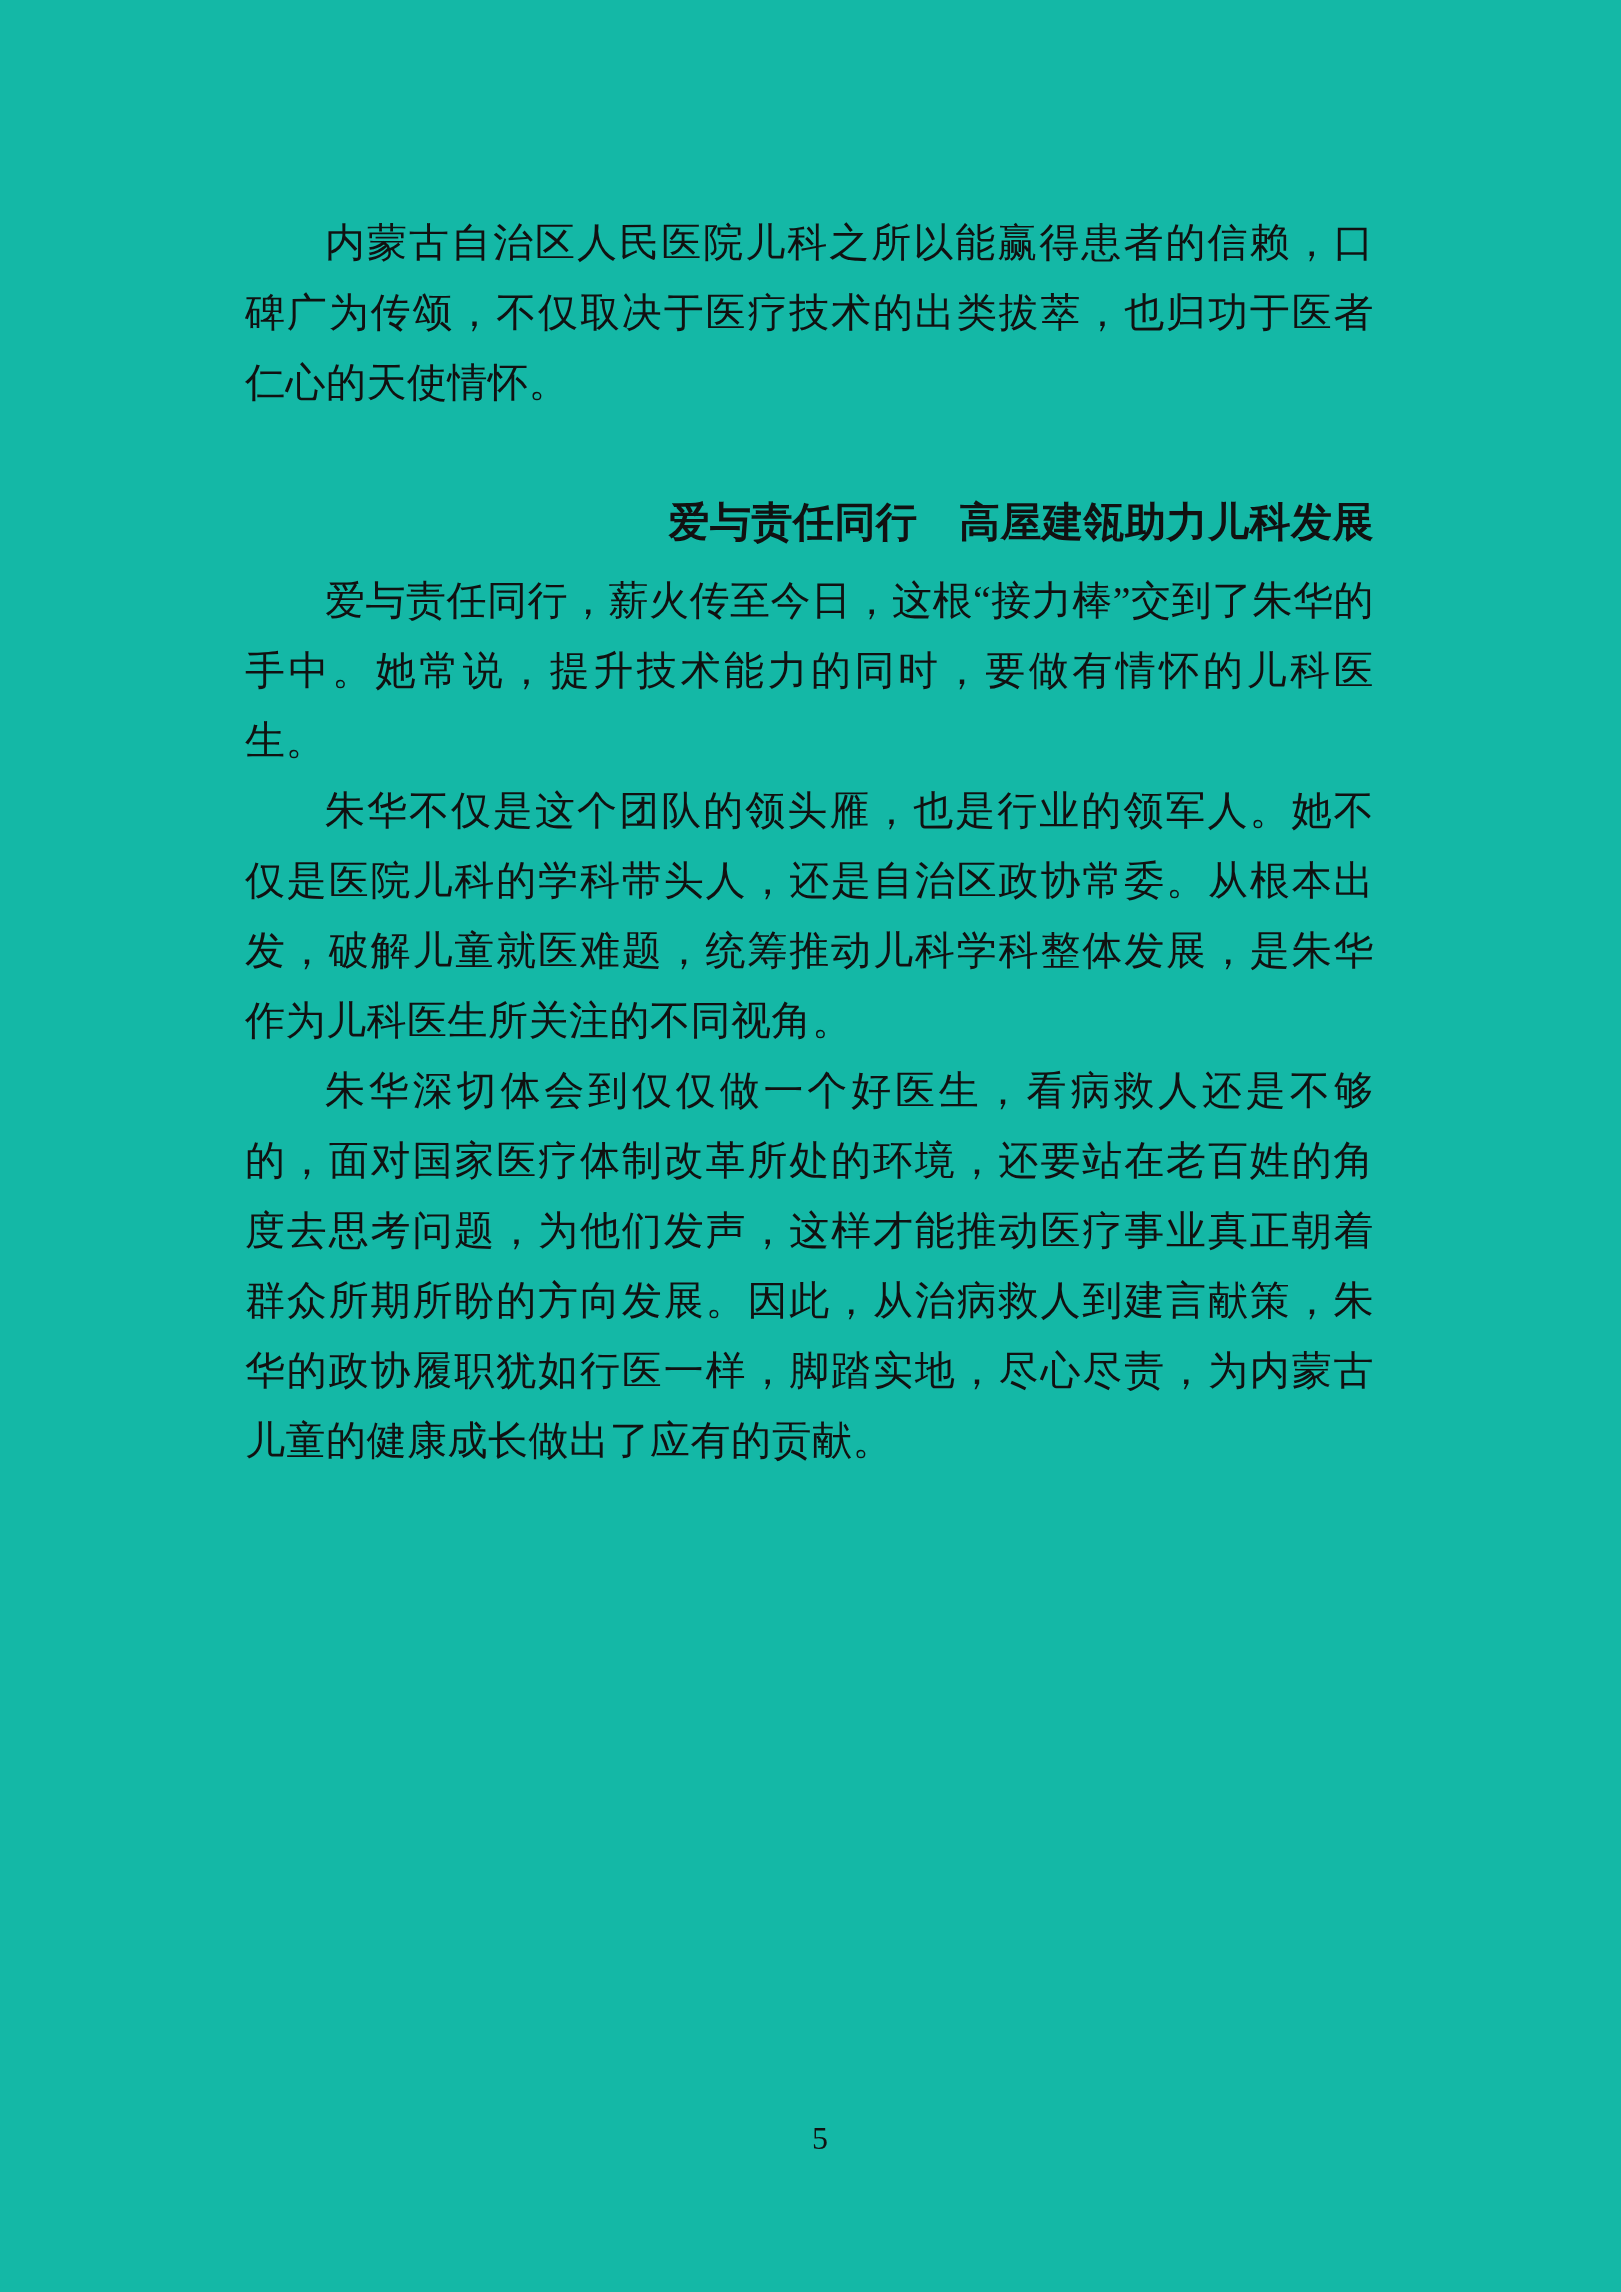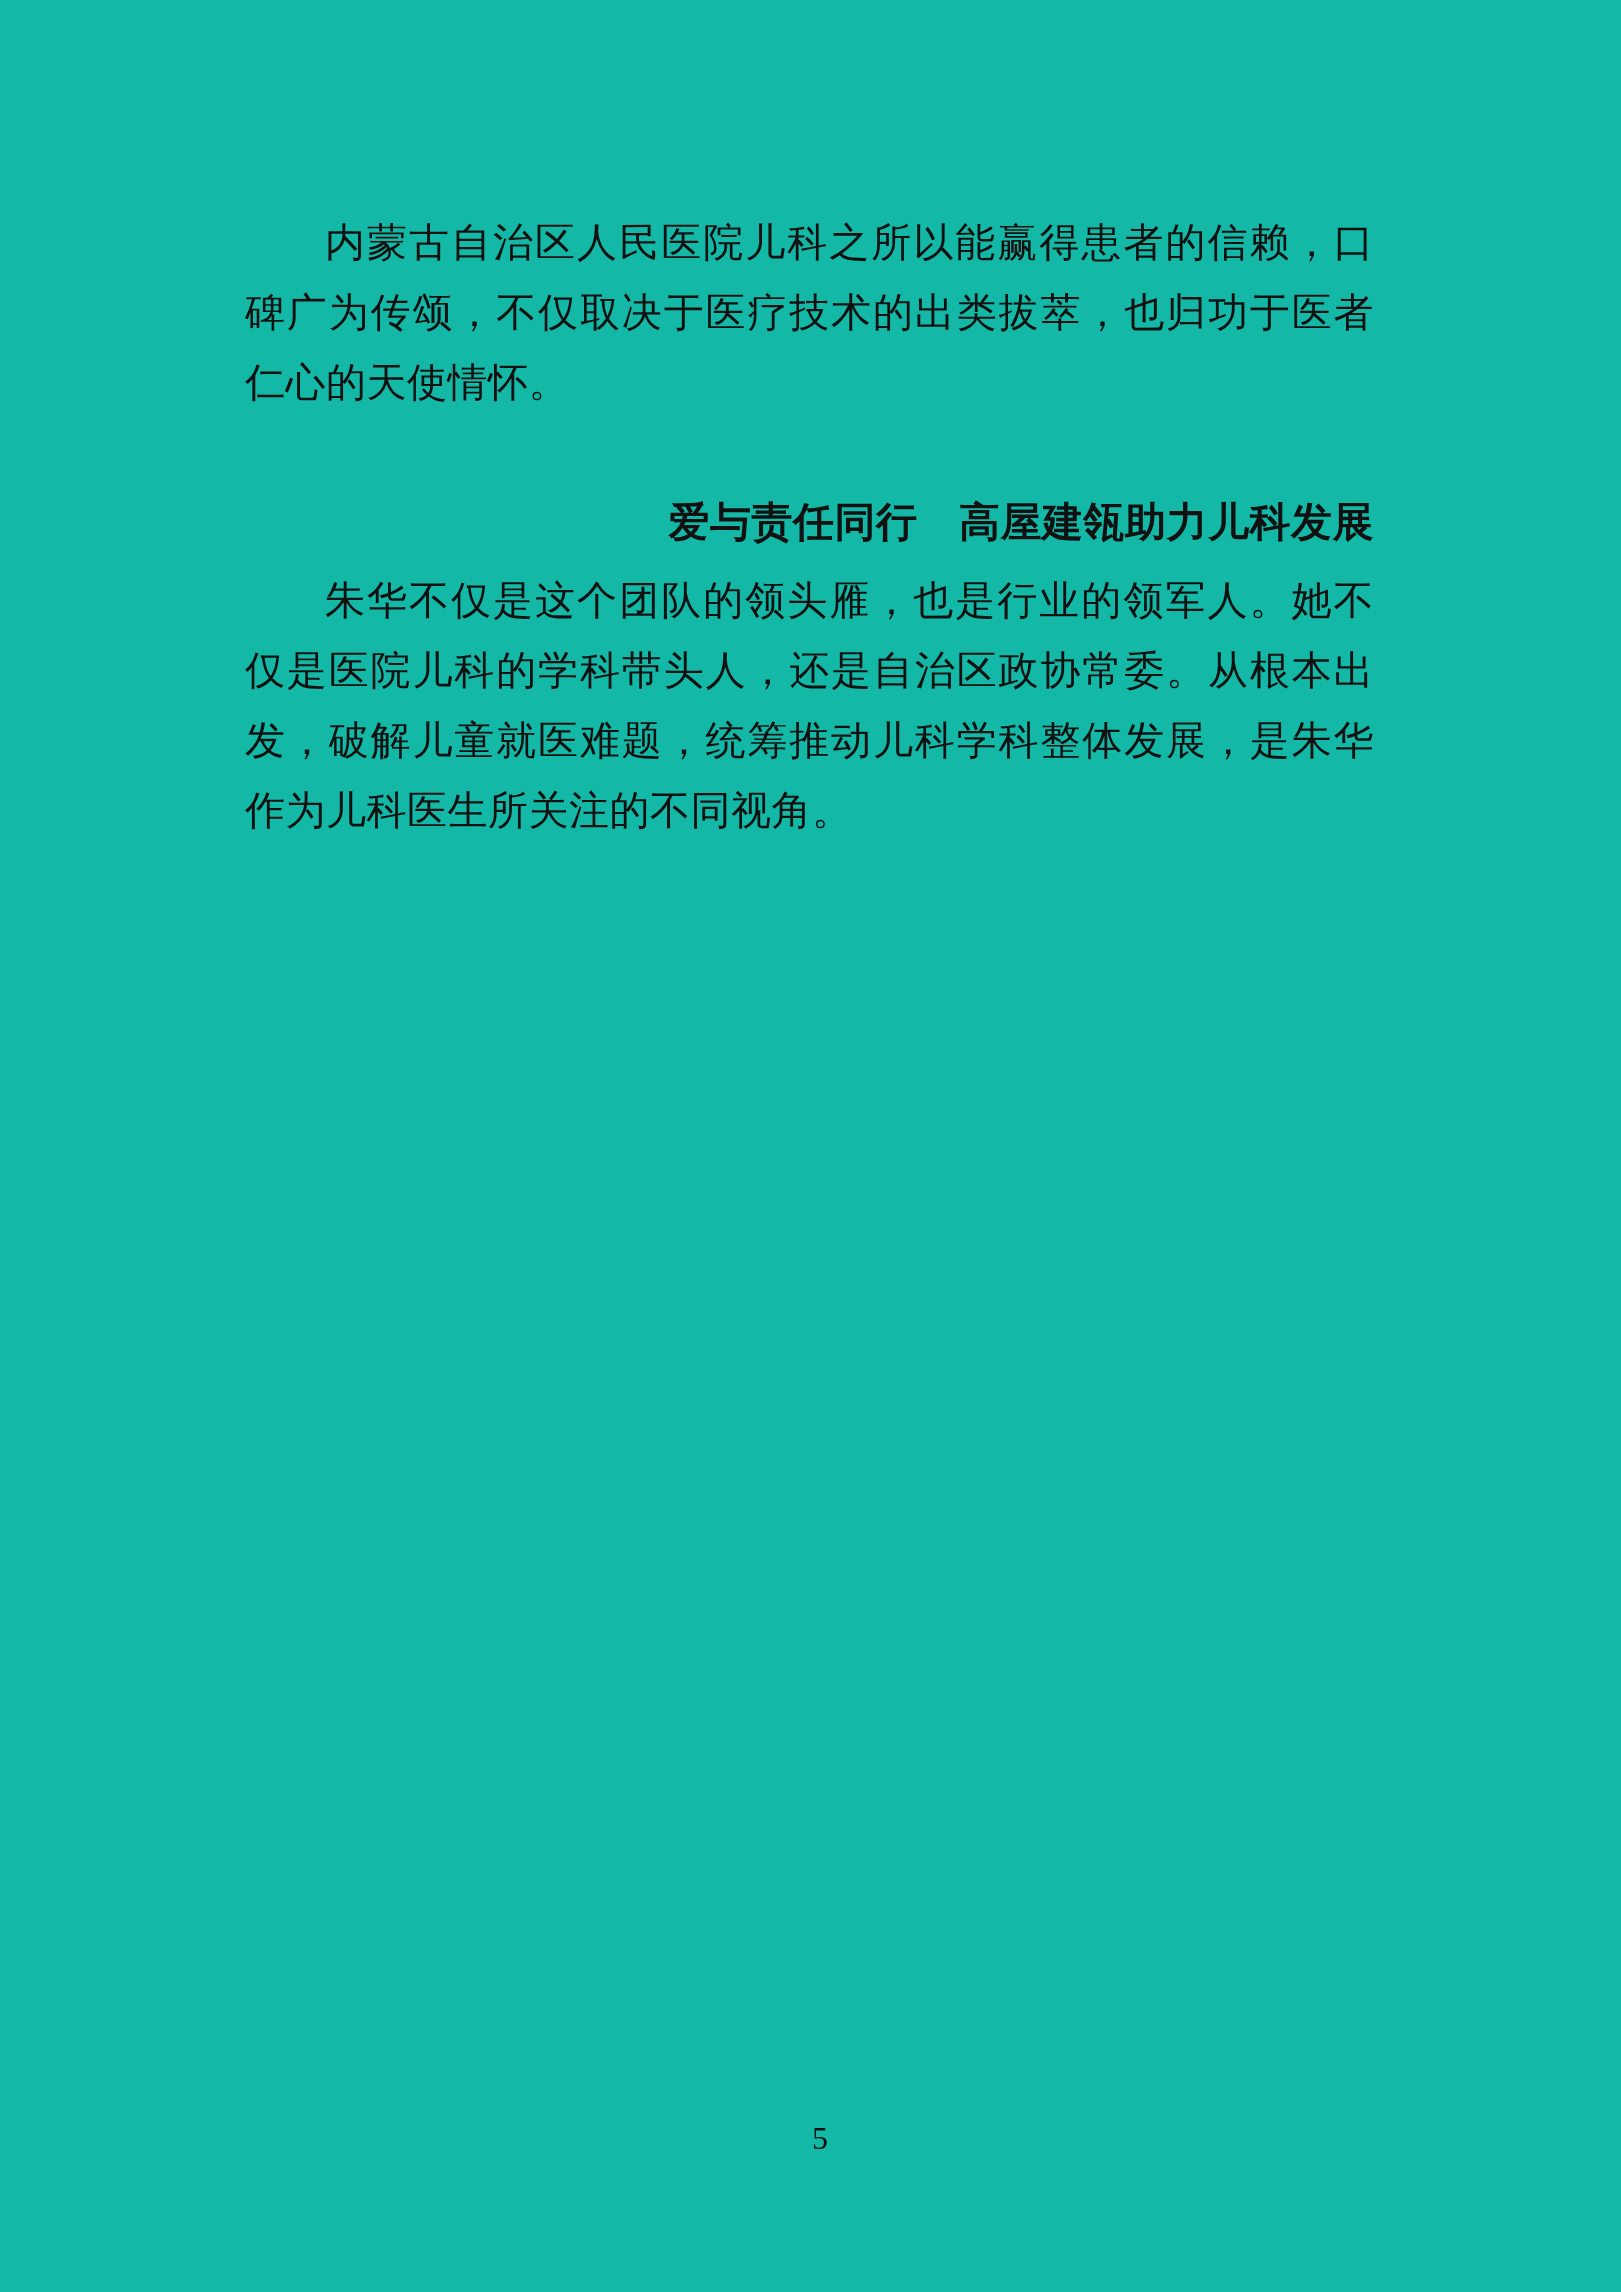"爱与责任同行，薪火传至今日，这根“接力棒”交到了朱华的手中。她常说，提升技术能力" p.body-para { html: none -> <p>爱与责任同行，薪火传至今日，这根“接力棒”交到了朱华的手中。她常说，提升技术能力的同时，要做有情怀的儿科医生。</p> }
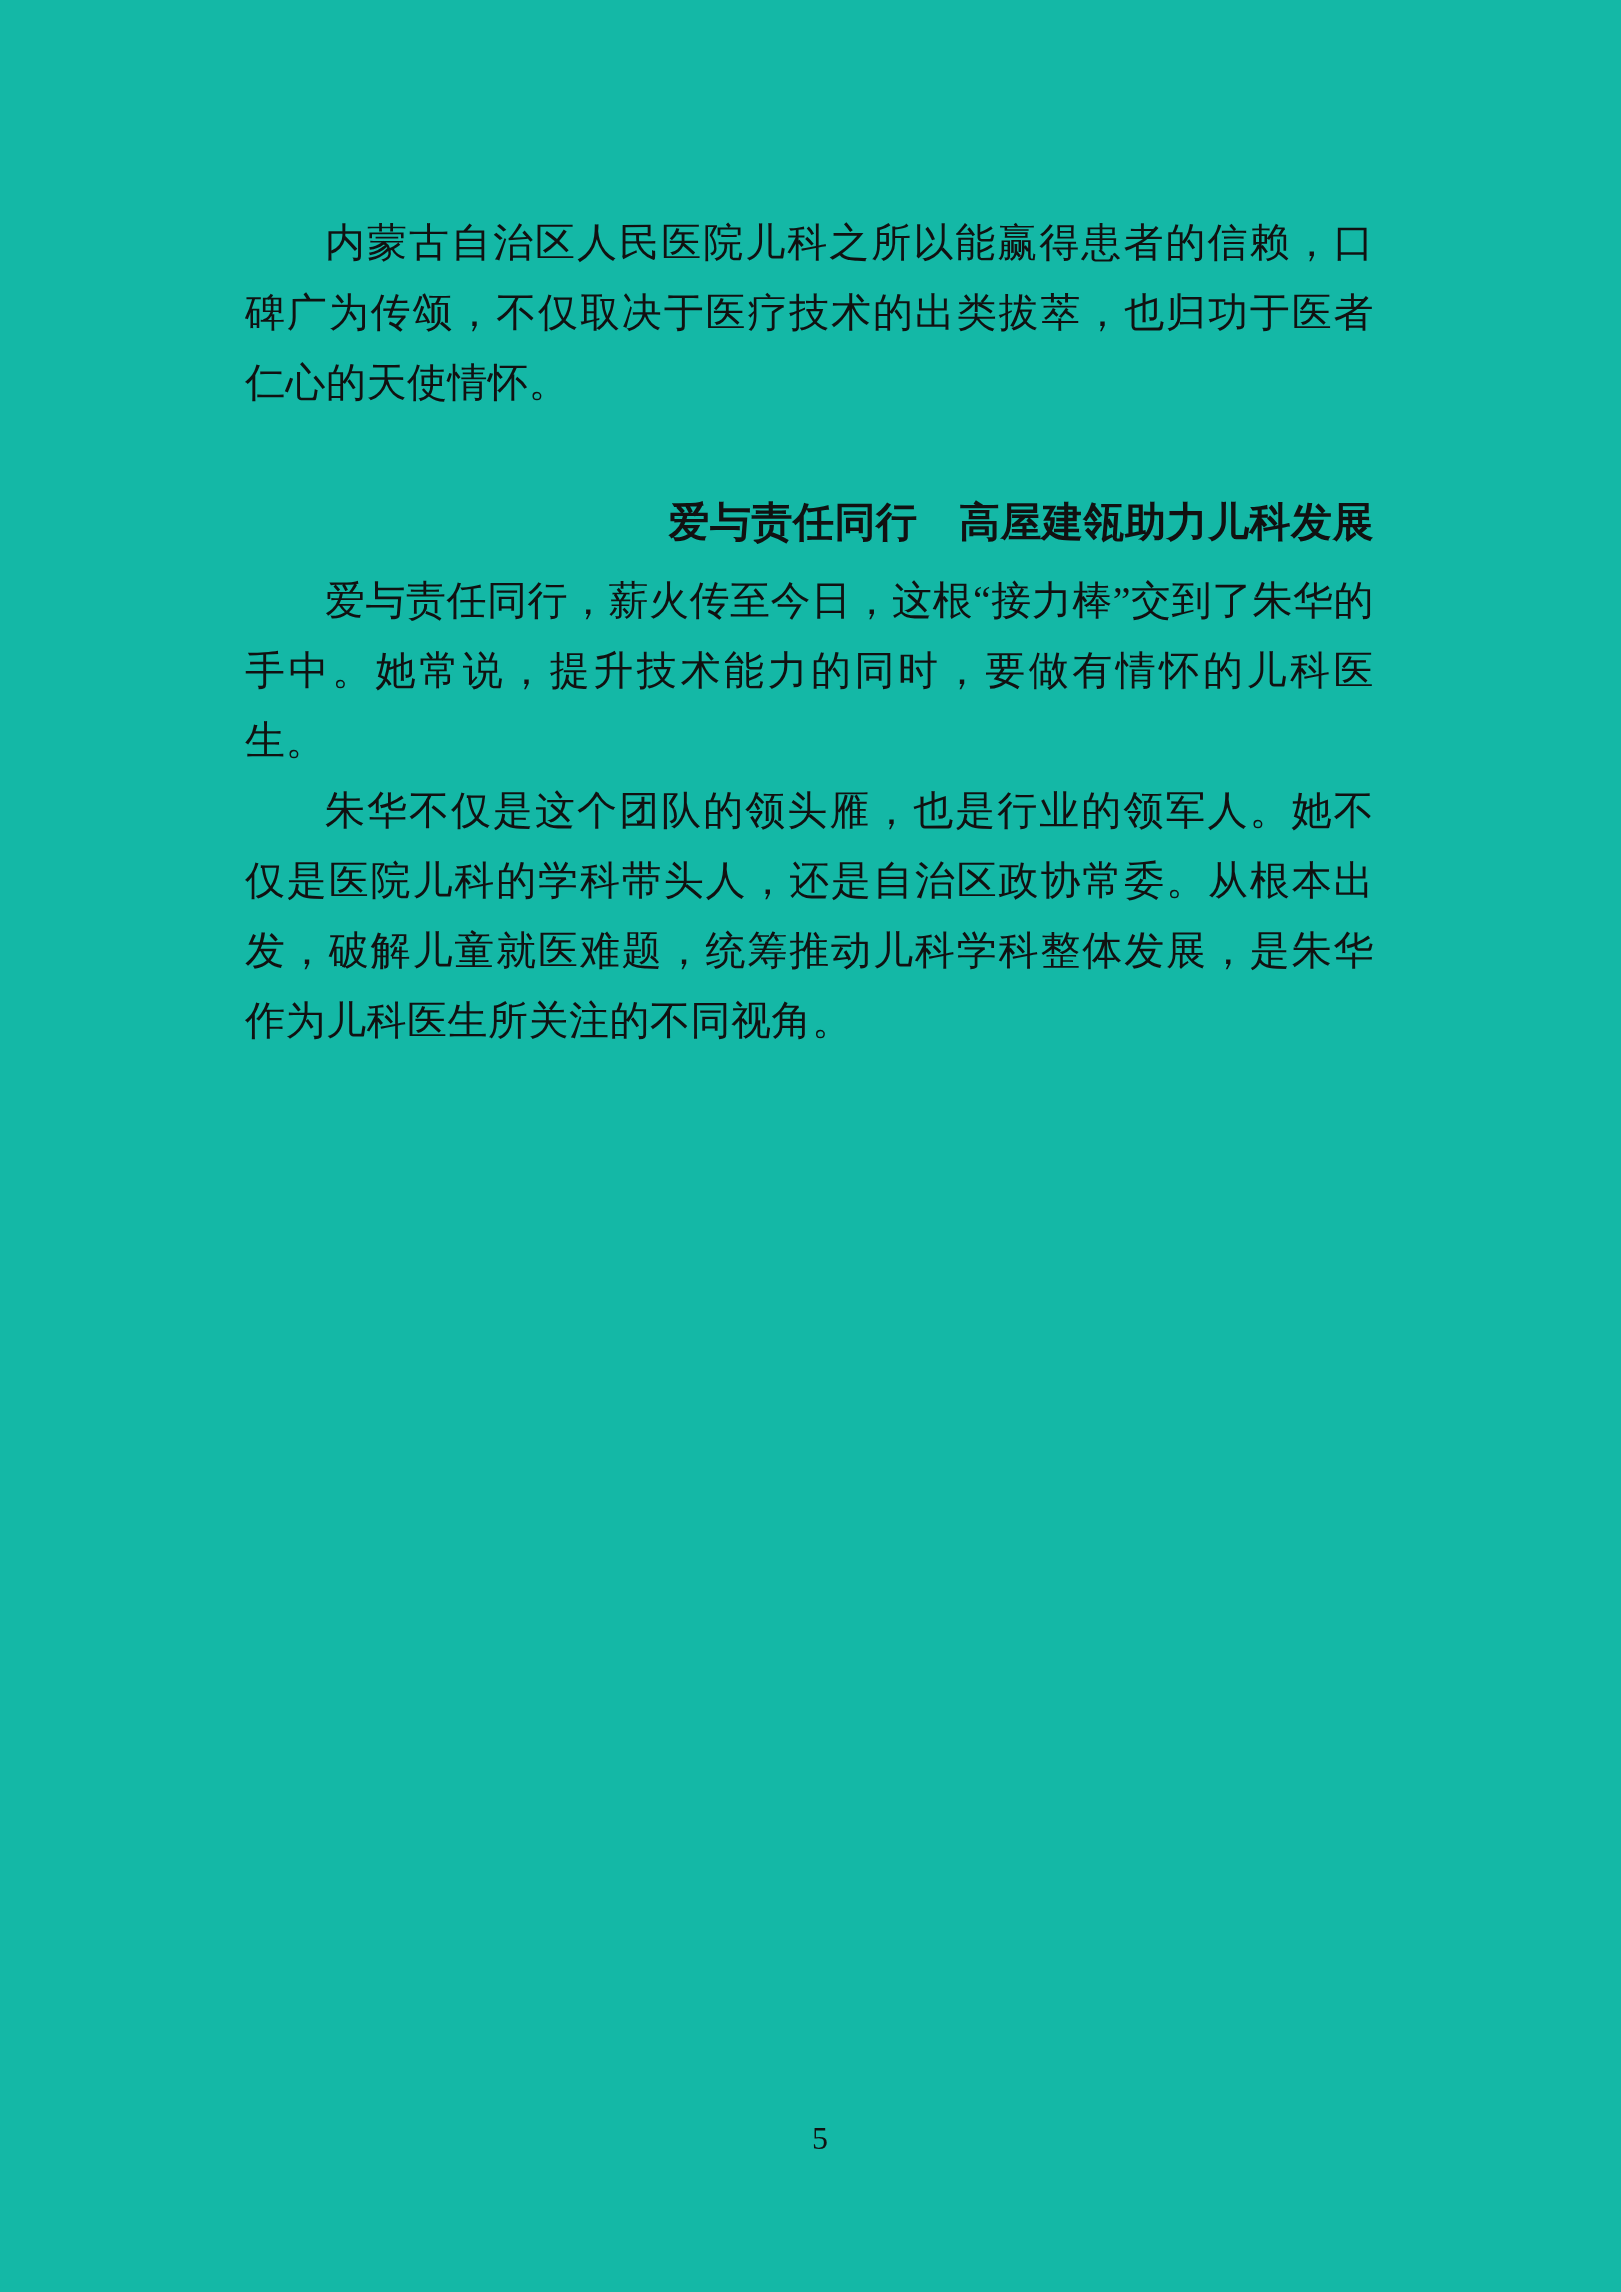"朱华深切体会到仅仅做一个好医生，看病救人还是不够的，面对国家医疗体制改革所处的环" p.body-para { html: none -> <p>朱华深切体会到仅仅做一个好医生，看病救人还是不够的，面对国家医疗体制改革所处的环境，还要站在老百姓的角度去思考问题，为他们发声，这样才能推动医疗事业真正朝着群众所期所盼的方向发展。因此，从治病救人到建言献策，朱华的政协履职犹如行医一样，脚踏实地，尽心尽责，为内蒙古儿童的健康成长做出了应有的贡献。</p> }
